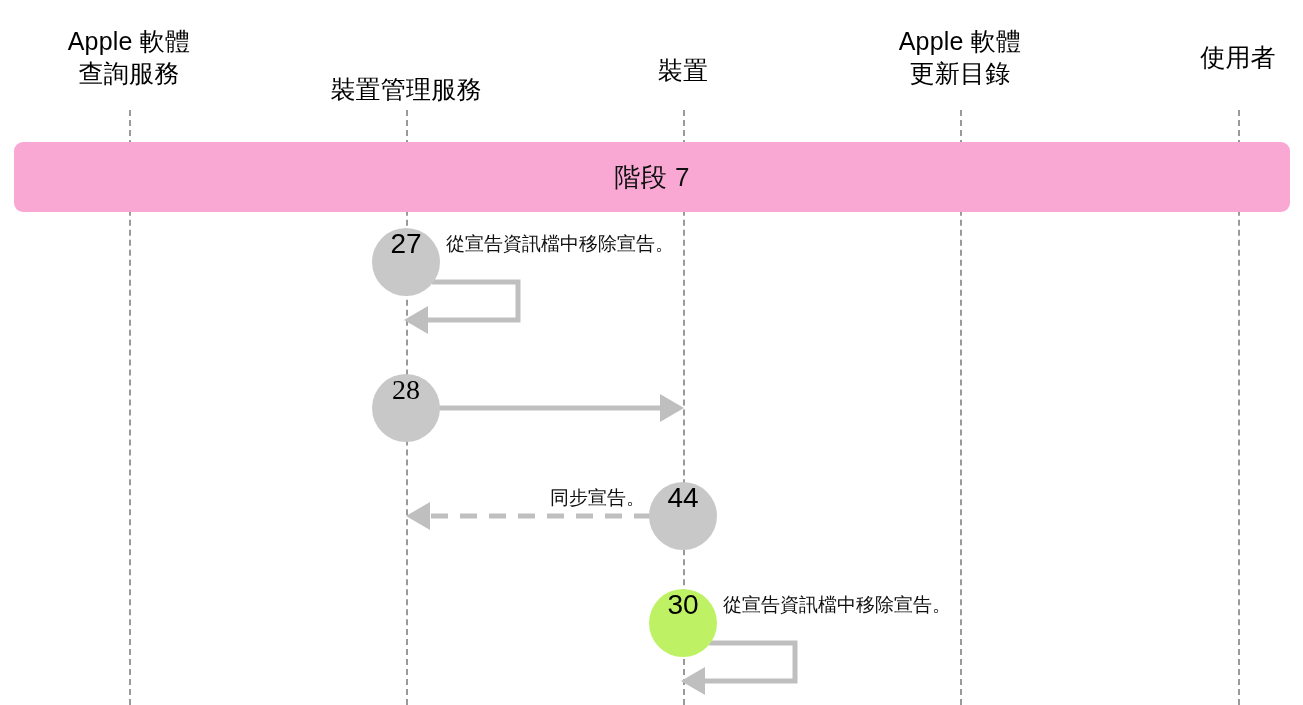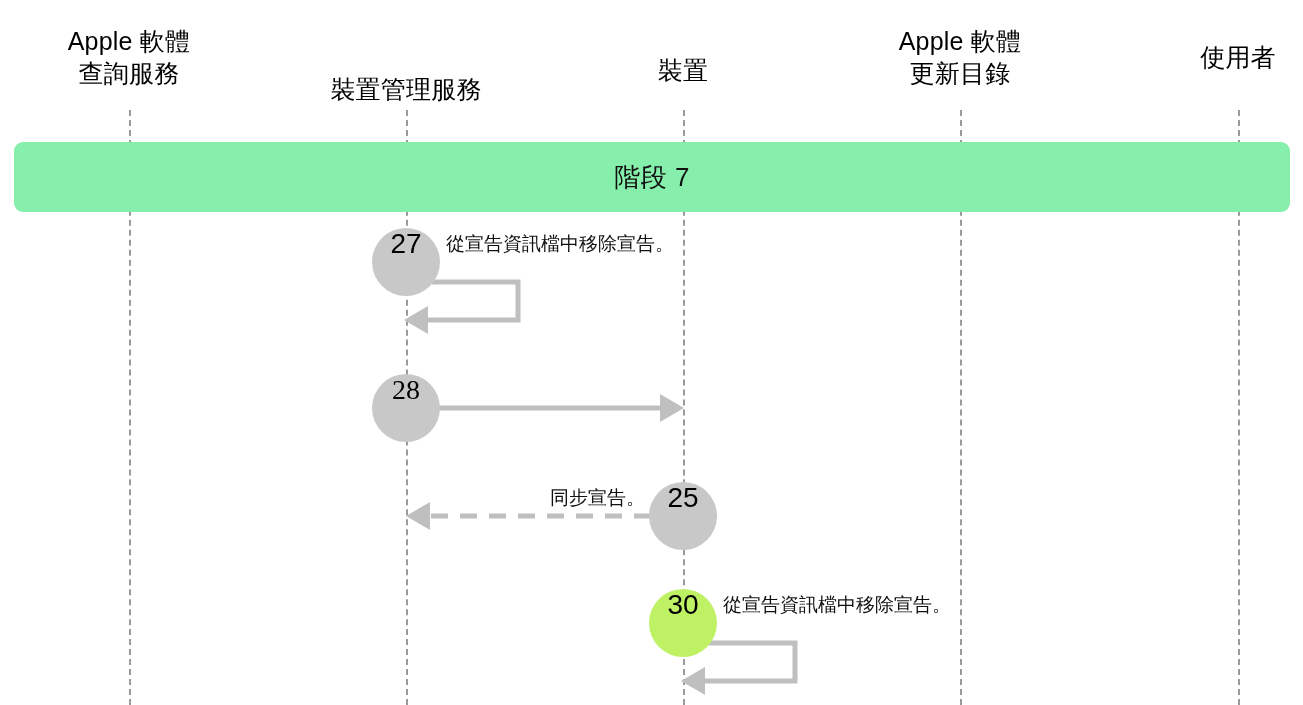"階段 7" div.phase-banner { background: #86efac -> #f9a8d4 }
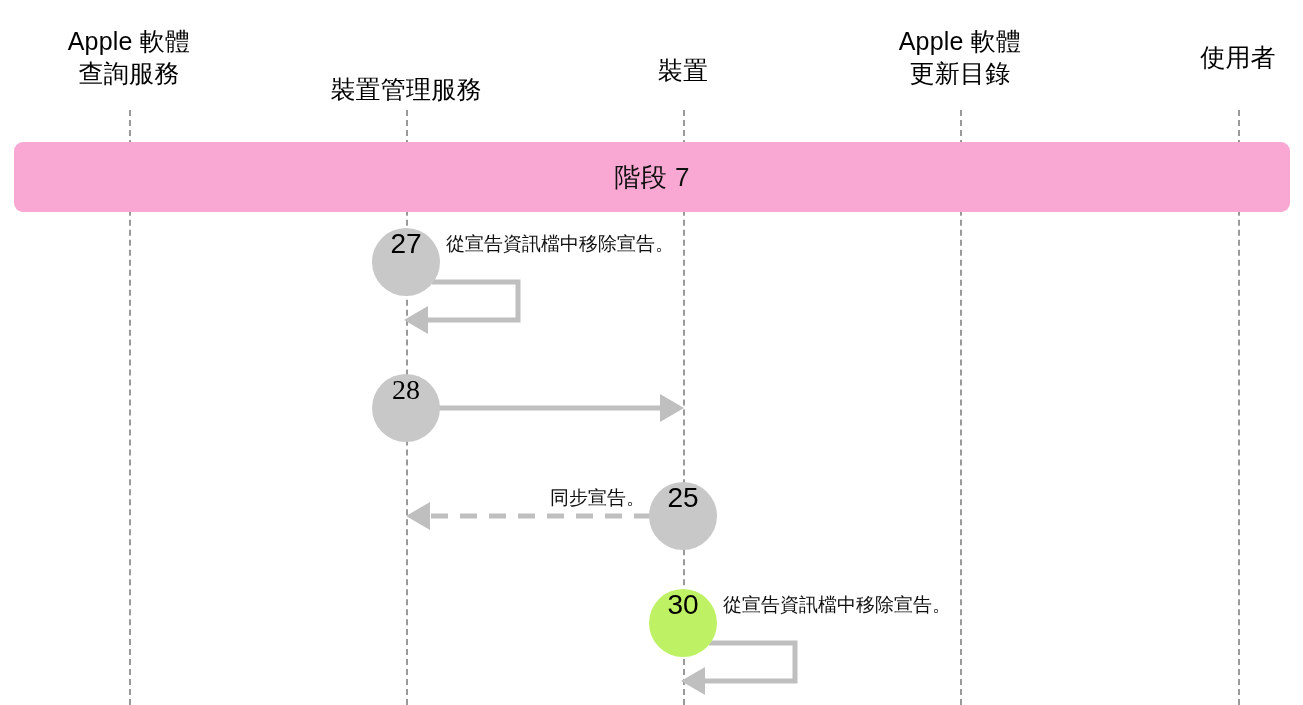"25" span { text: 25 -> 44 }
